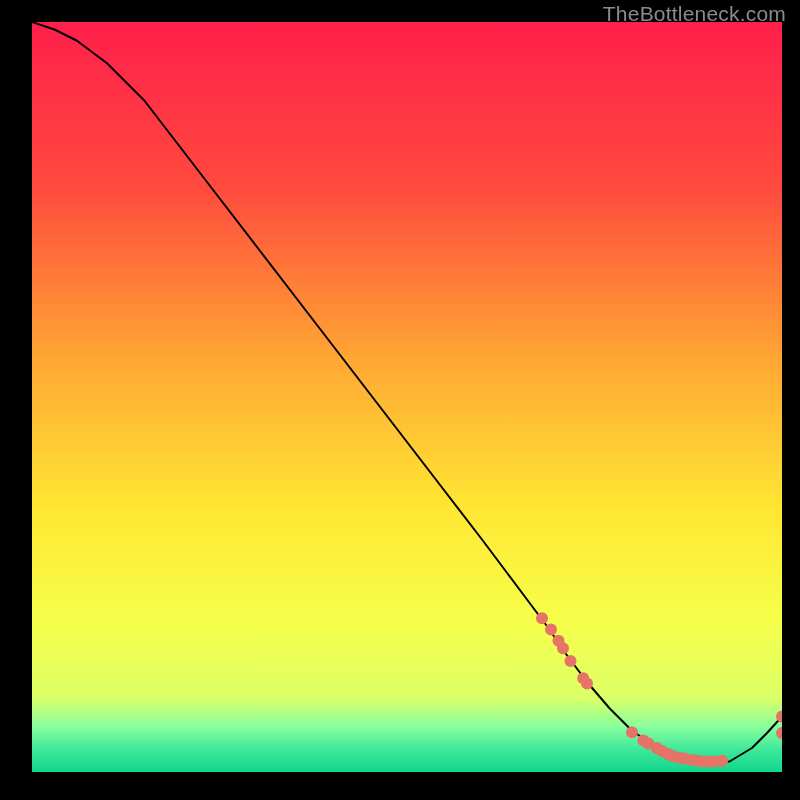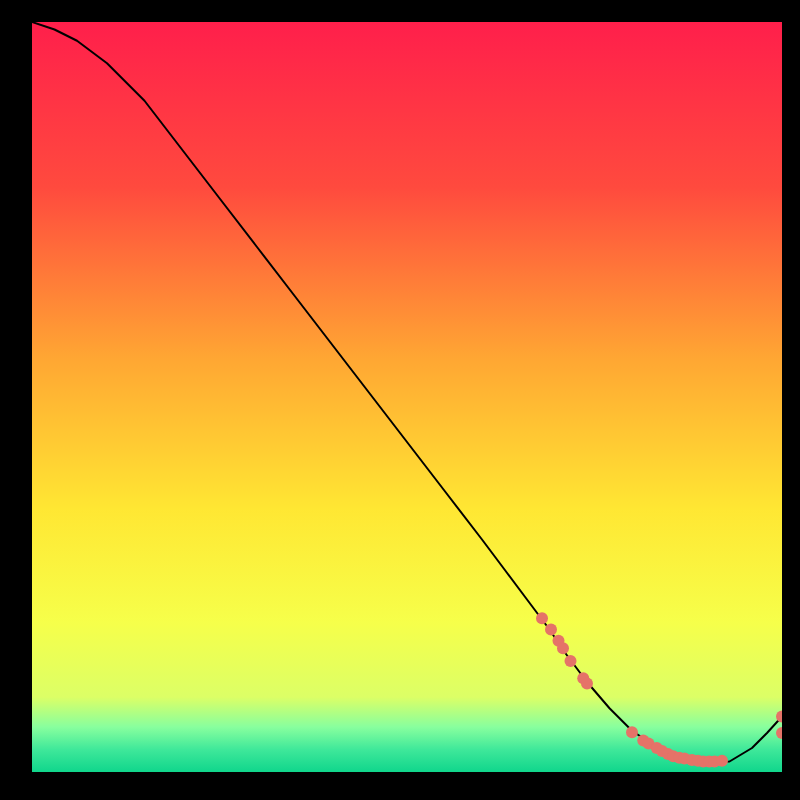"TheBottleneck.com" div.watermark { html: none -> <div>TheBottleneck.com</div> }
